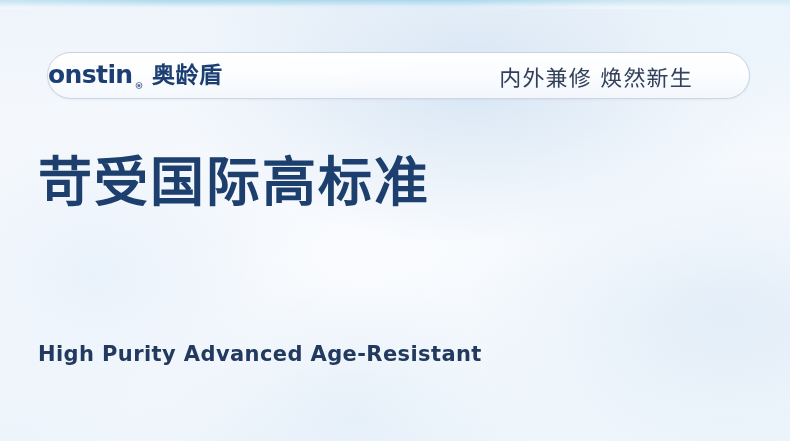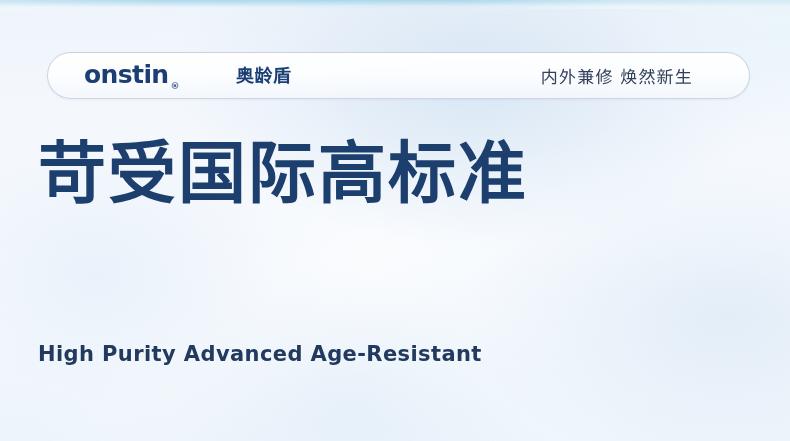"onstin ®" #brand-block { gap: 48px -> none; margin-left: 36px -> none }
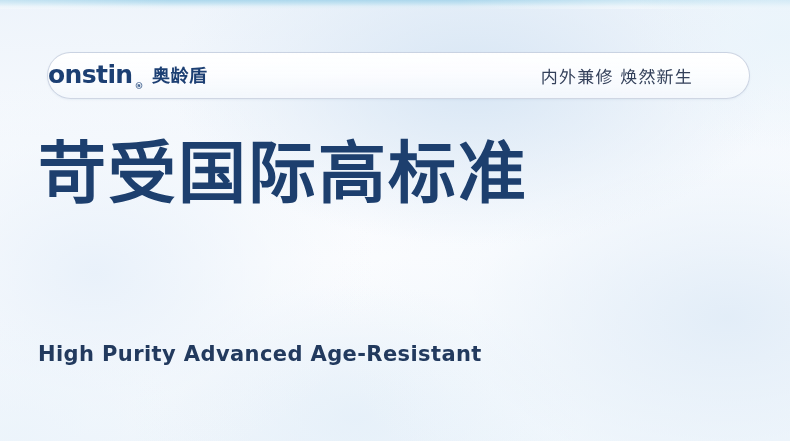"奥龄盾" #brand-cn { font-size: 18px -> 23px }
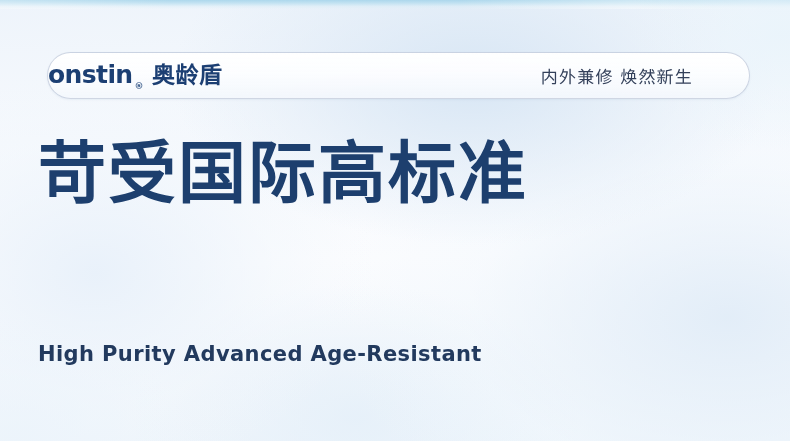"内外兼修 焕然新生" #tagline { font-size: 17px -> 22px }
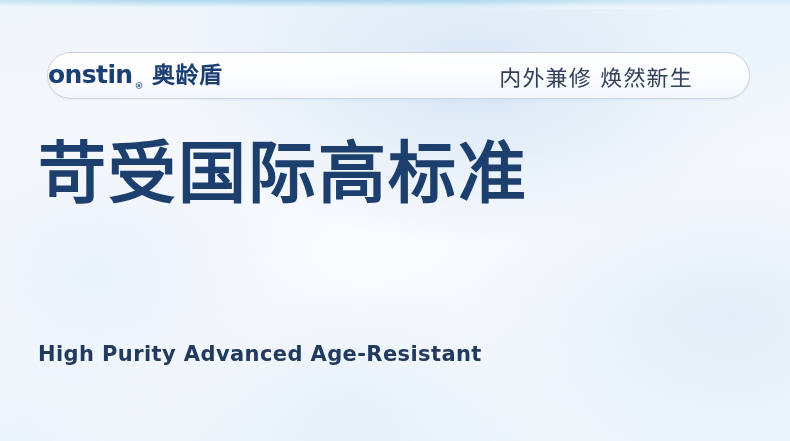"苛受国际高标准" #headline-line-2 { font-size: 68px -> 54px; margin-top: none -> 16px }
